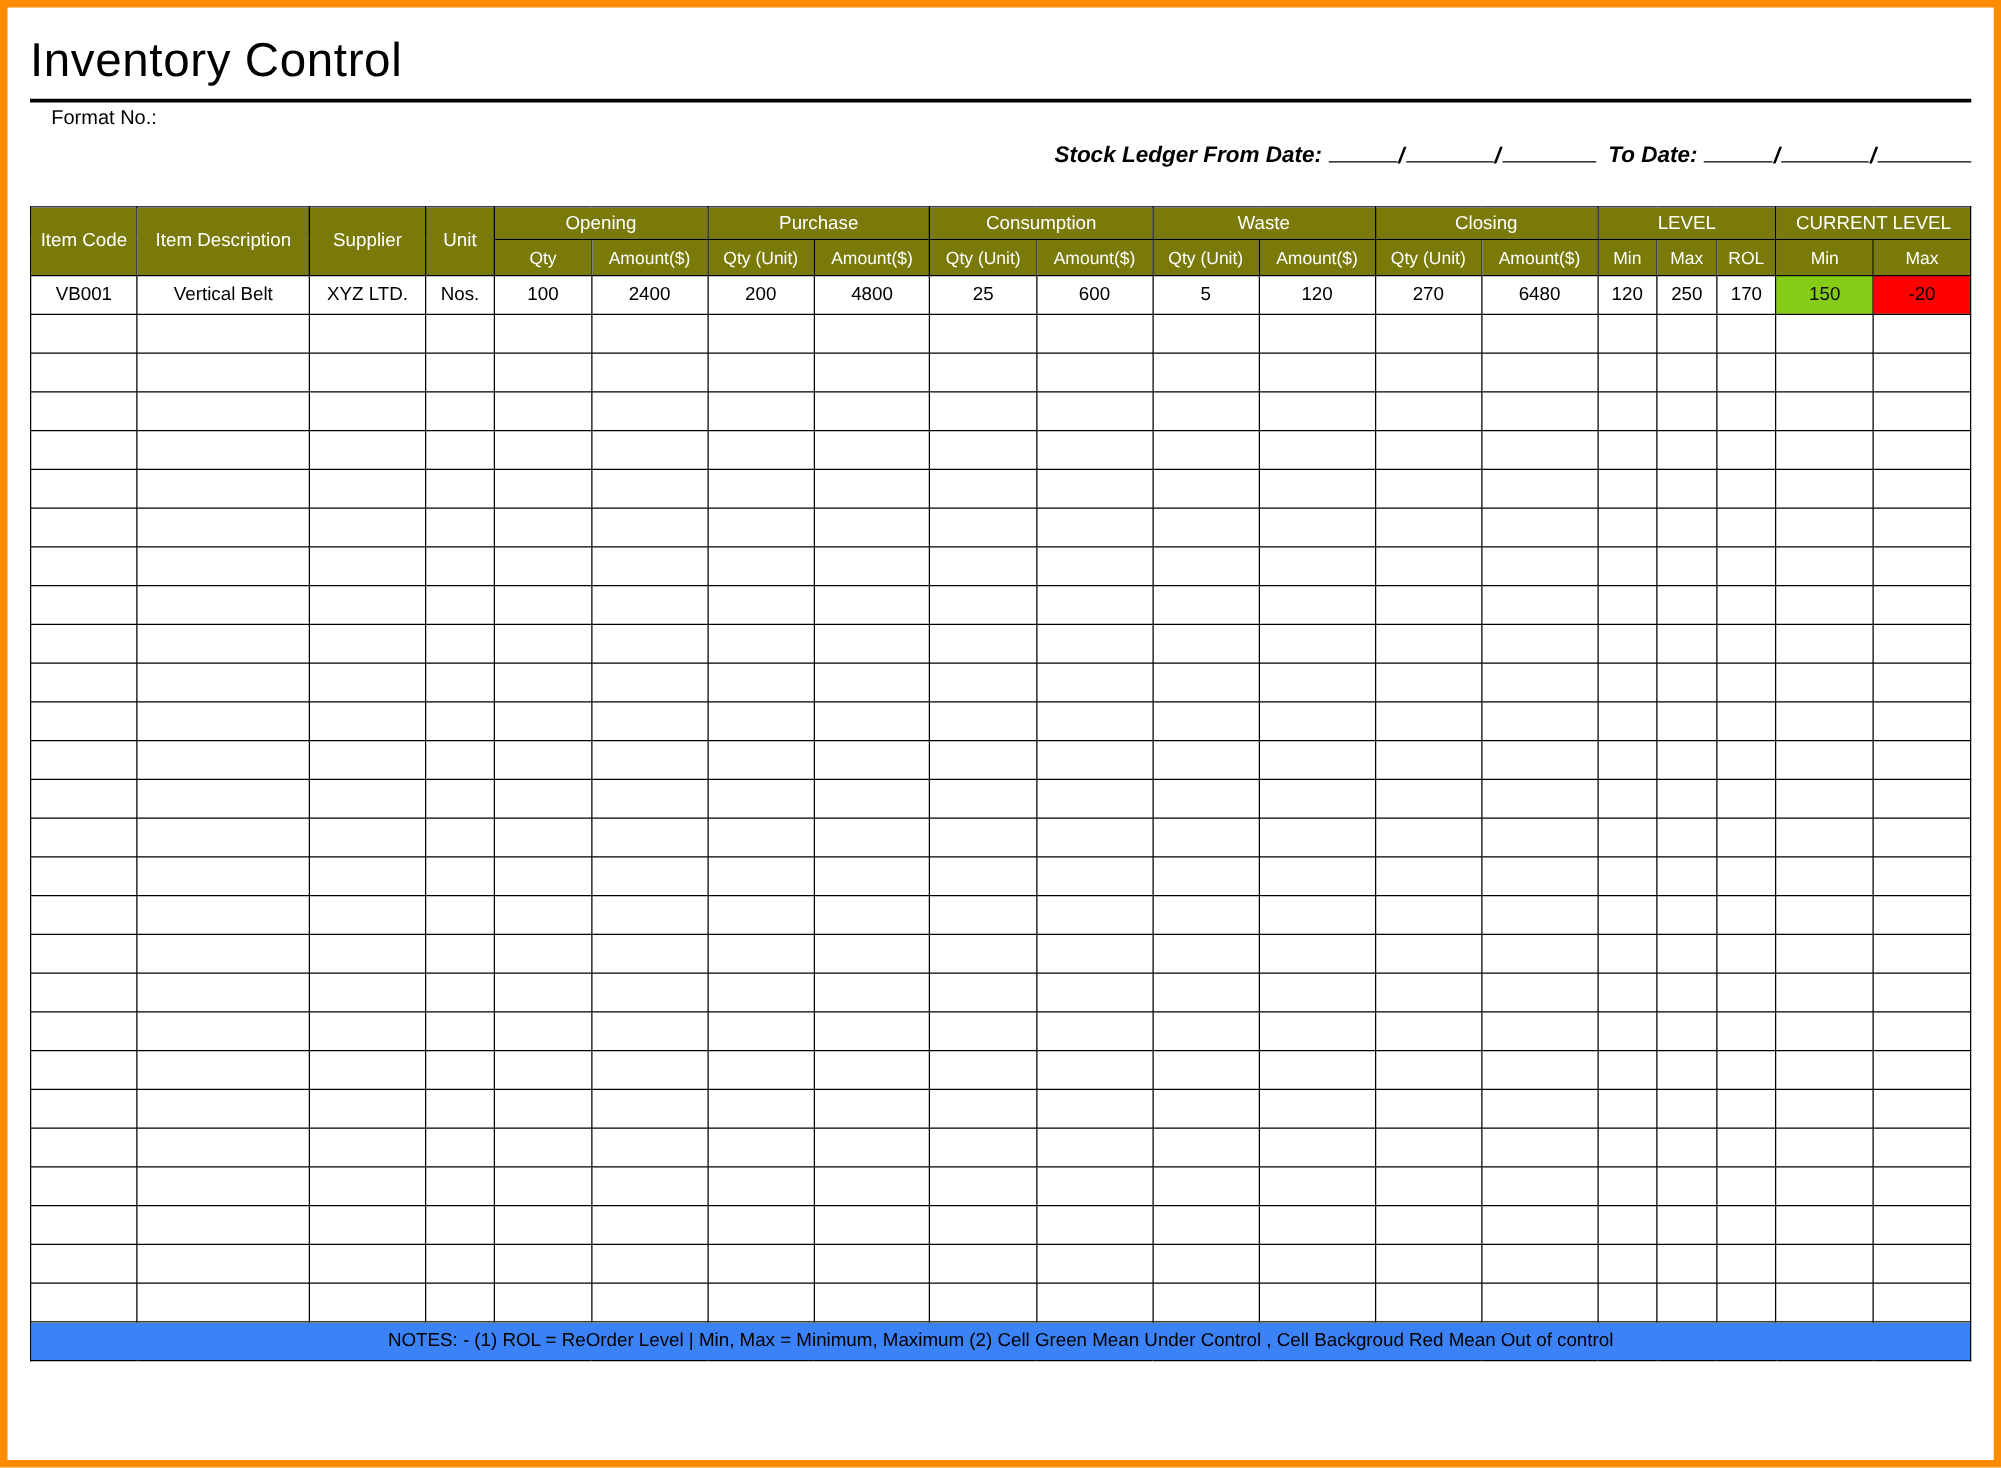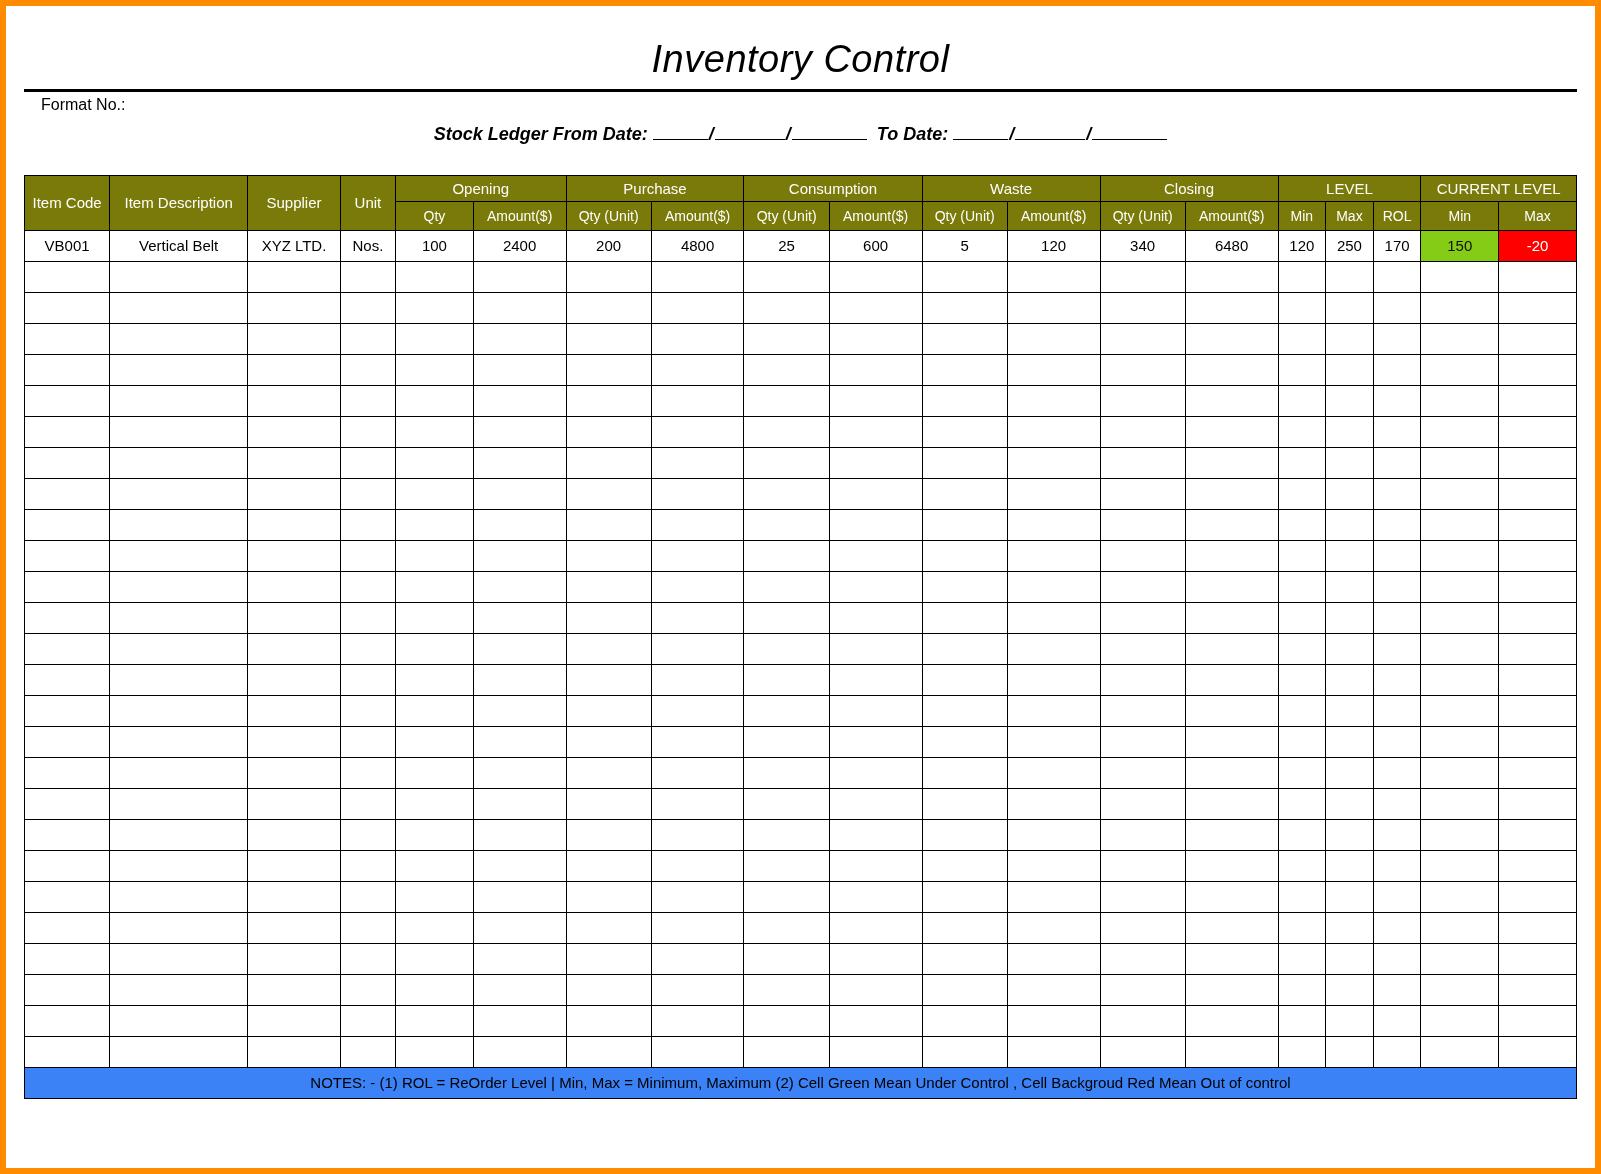"Inventory Control" .title { font-style: italic -> none; margin: 12px 0 8px 0 -> 2px 0 8px 0; text-align: center -> left }
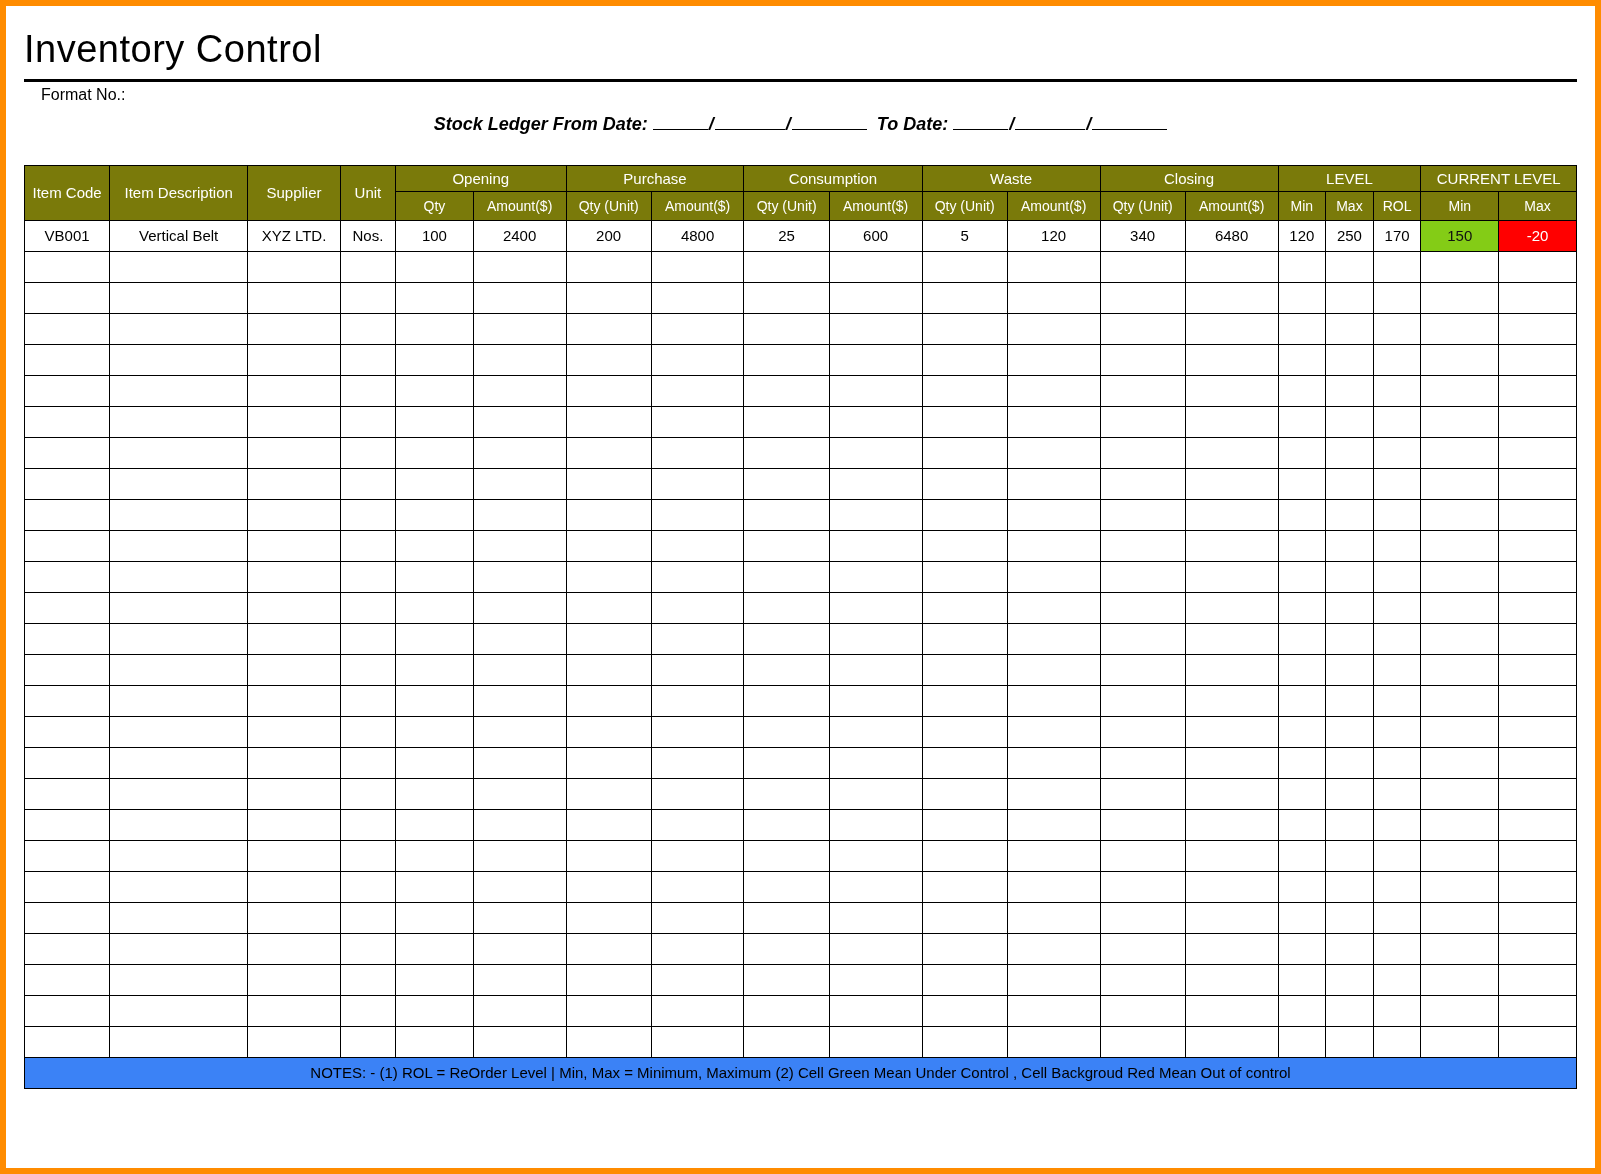"Stock Ledger From Date: /" .daterange { text-align: center -> right }
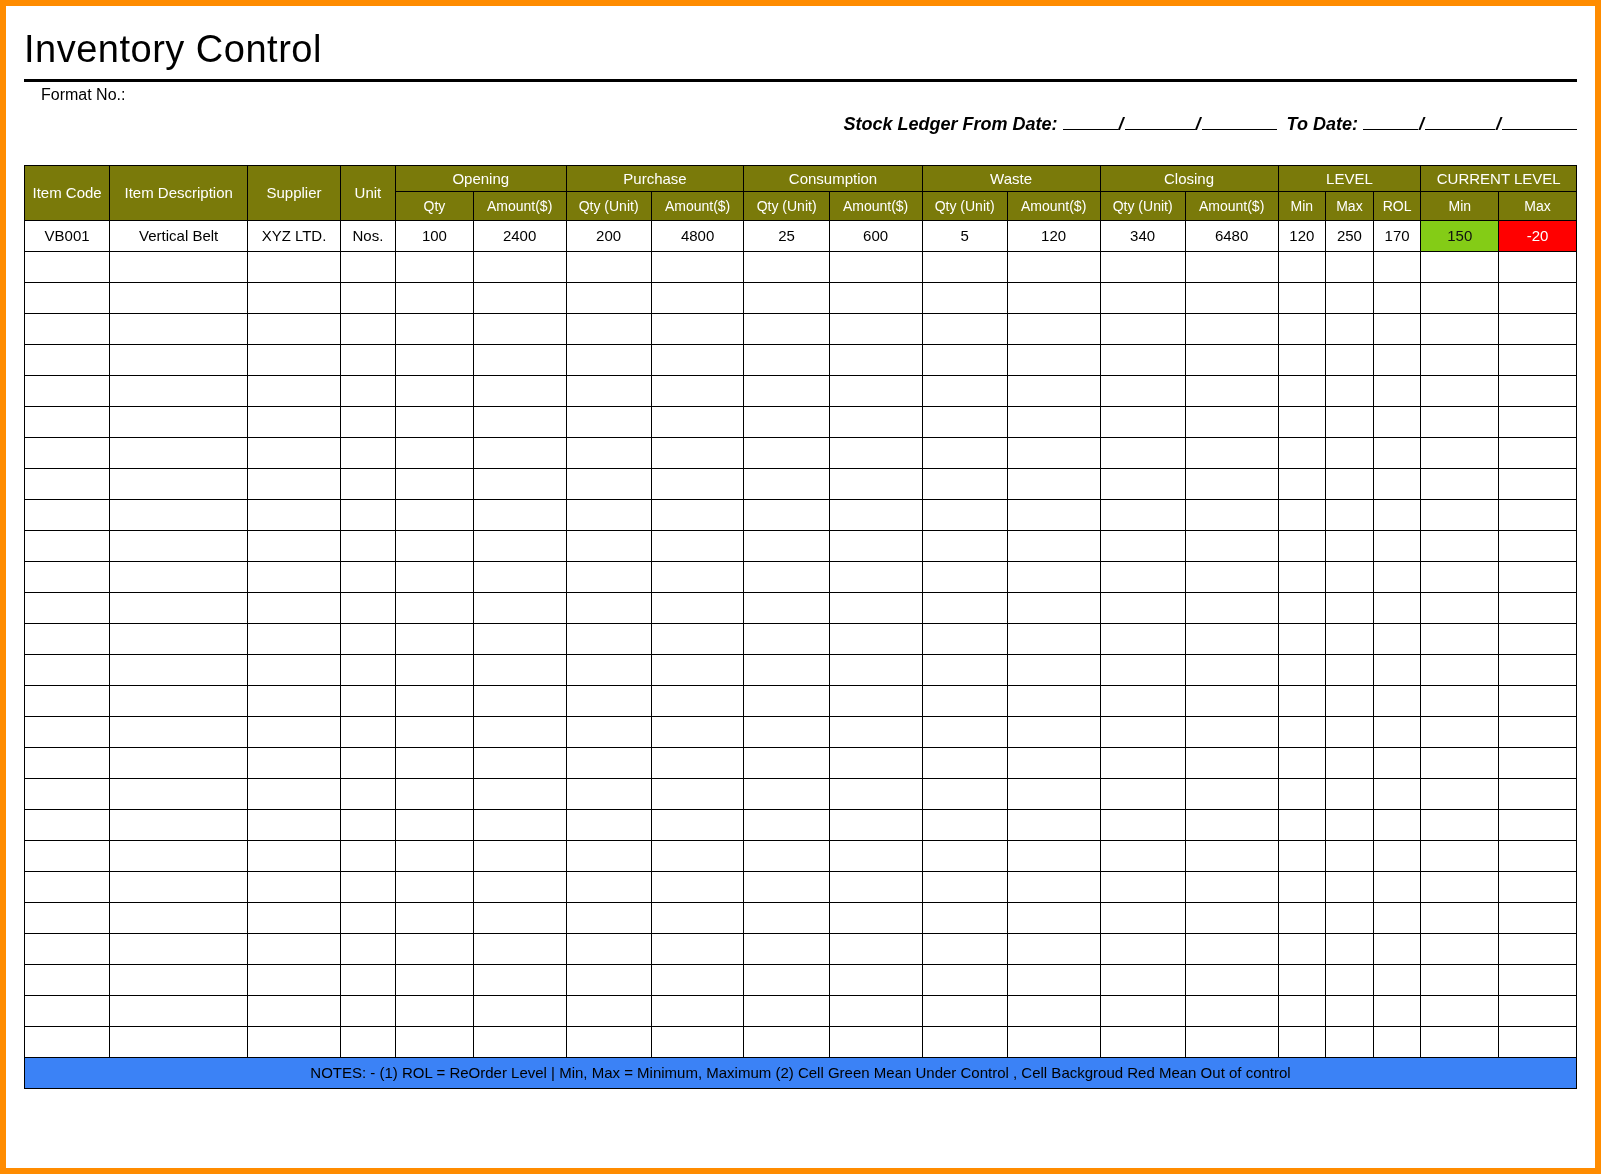"340" td { text: 340 -> 270 }
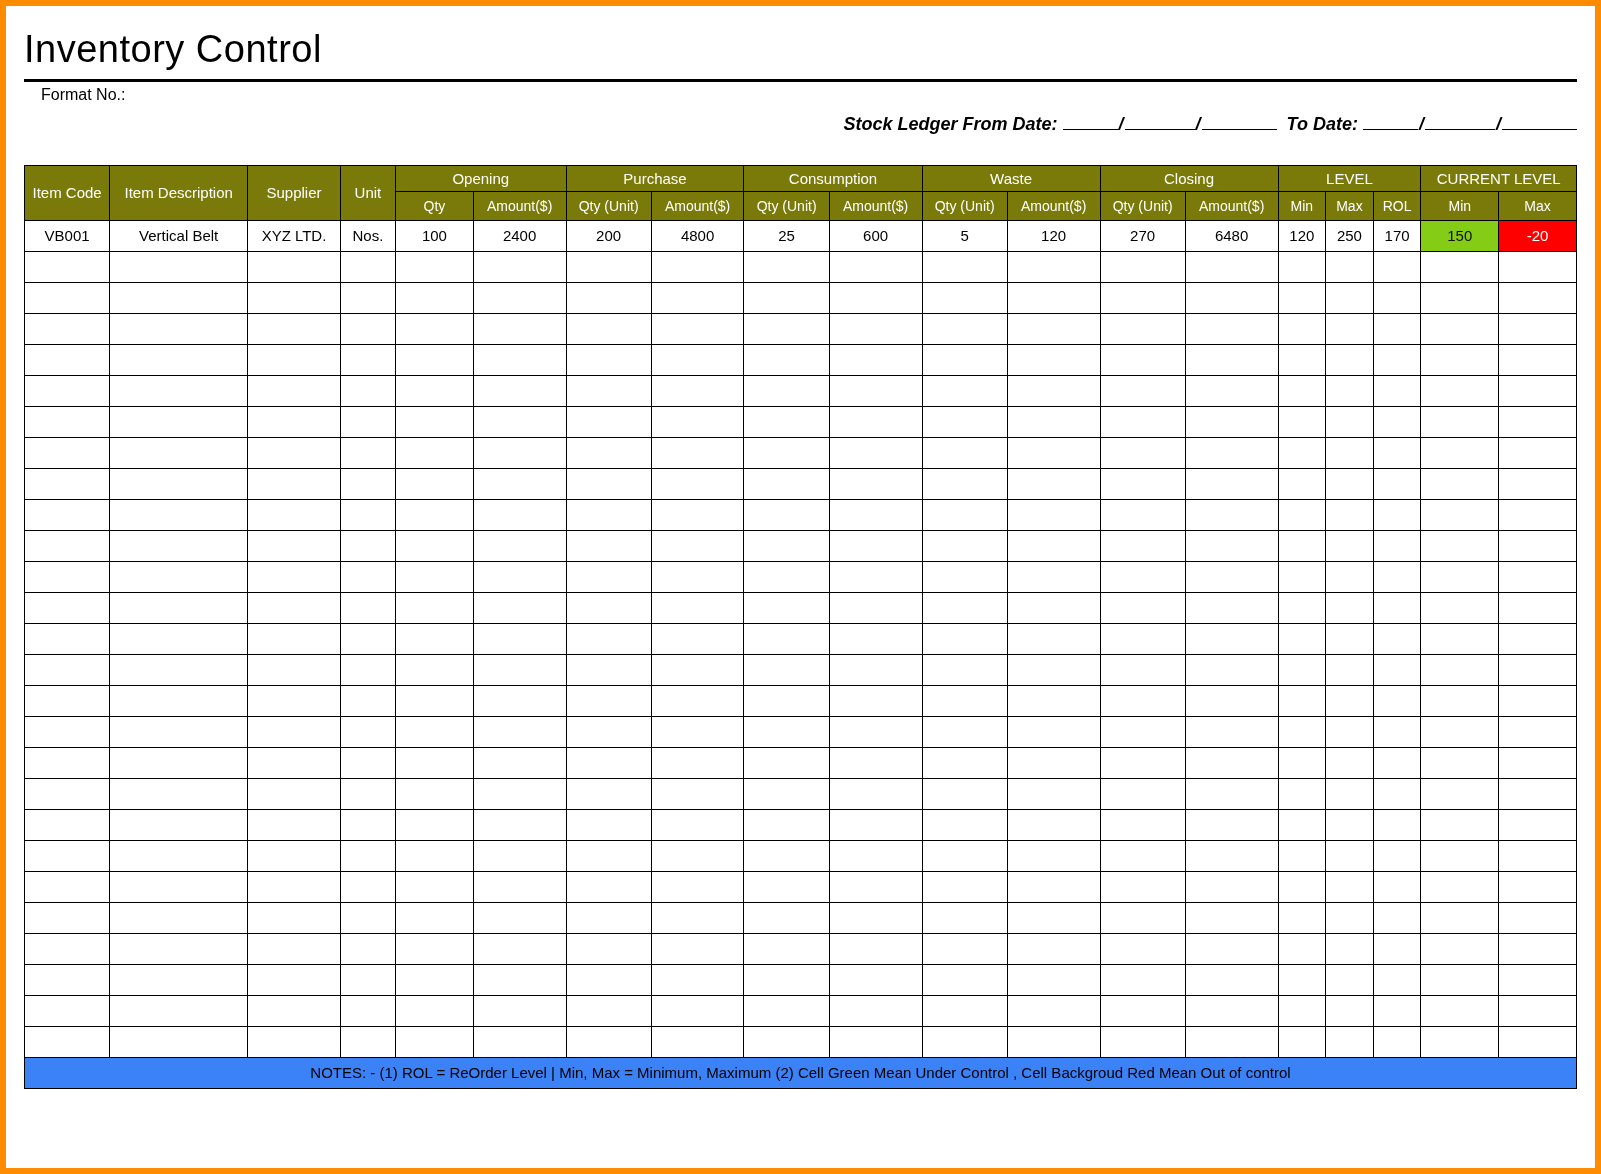"-20" .bg-red { color: #ffffff -> #000000 }
